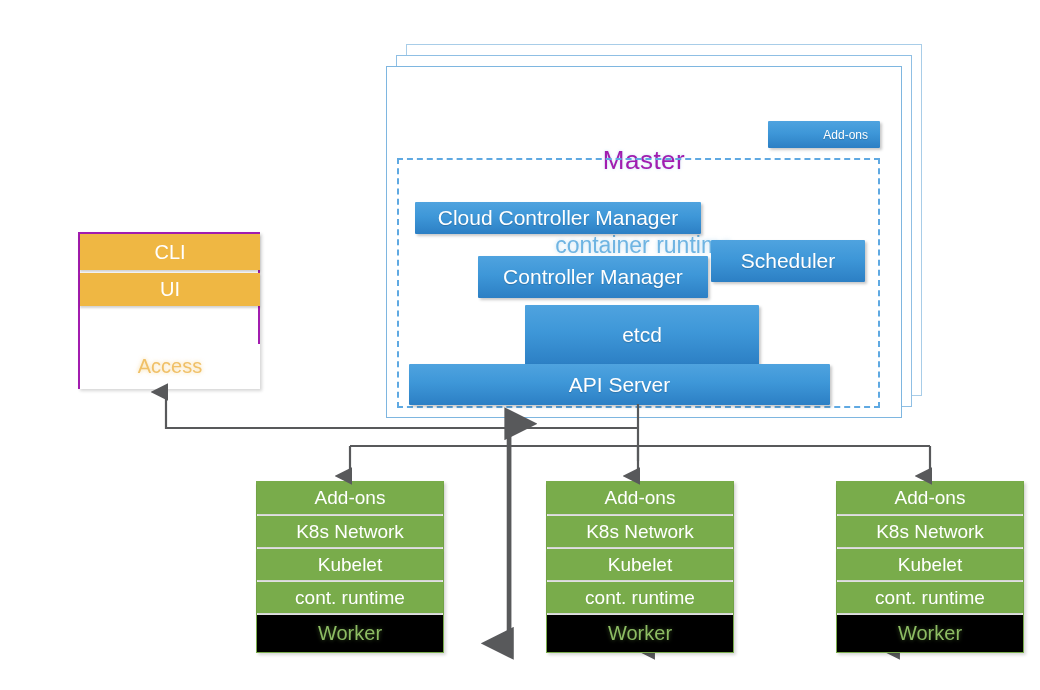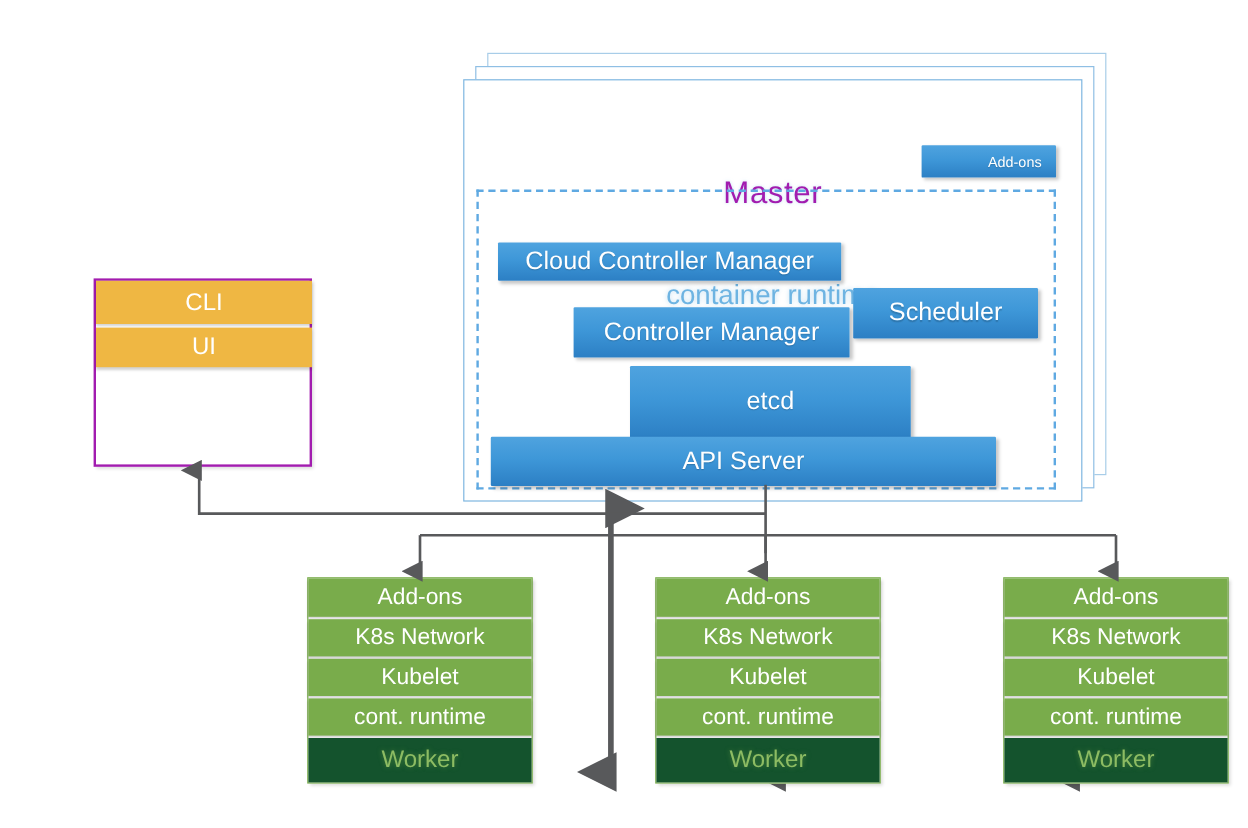"Access" div.abs { html: none -> <div> <span>Access</span> </div> }
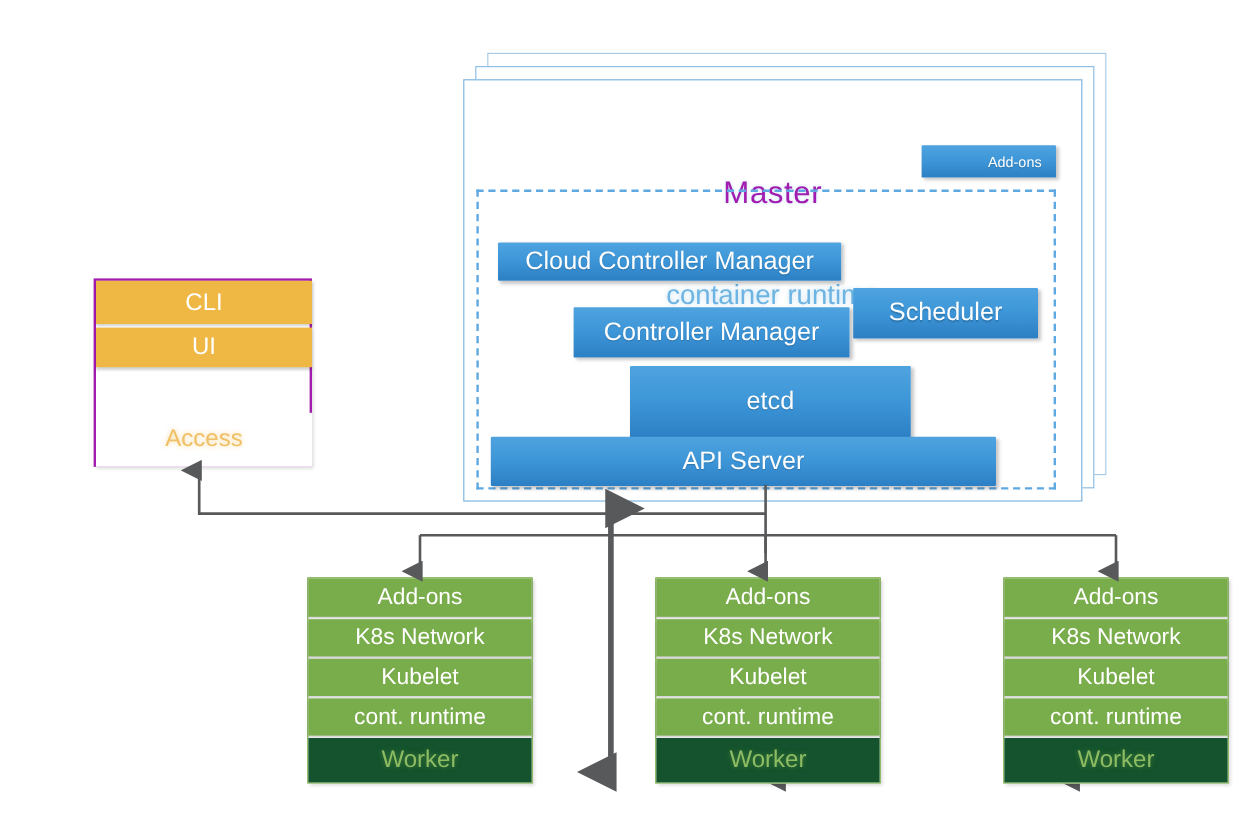"Worker" .worker-foot { background: #14532d -> #000000 }
